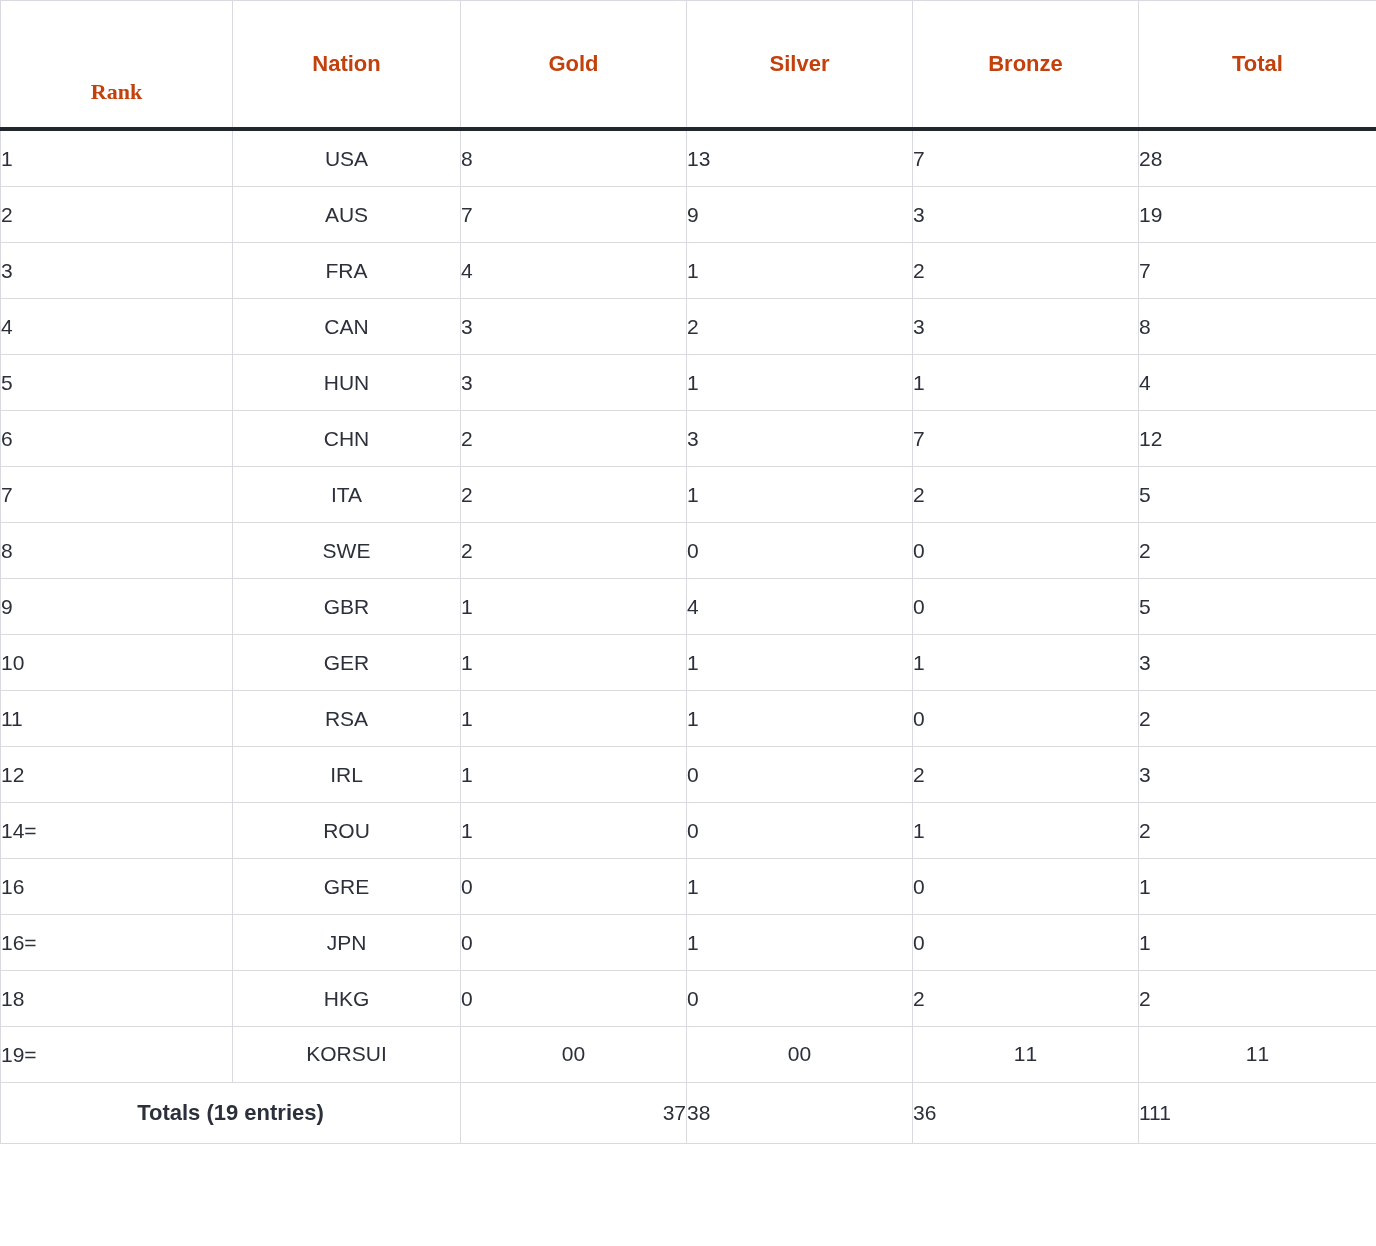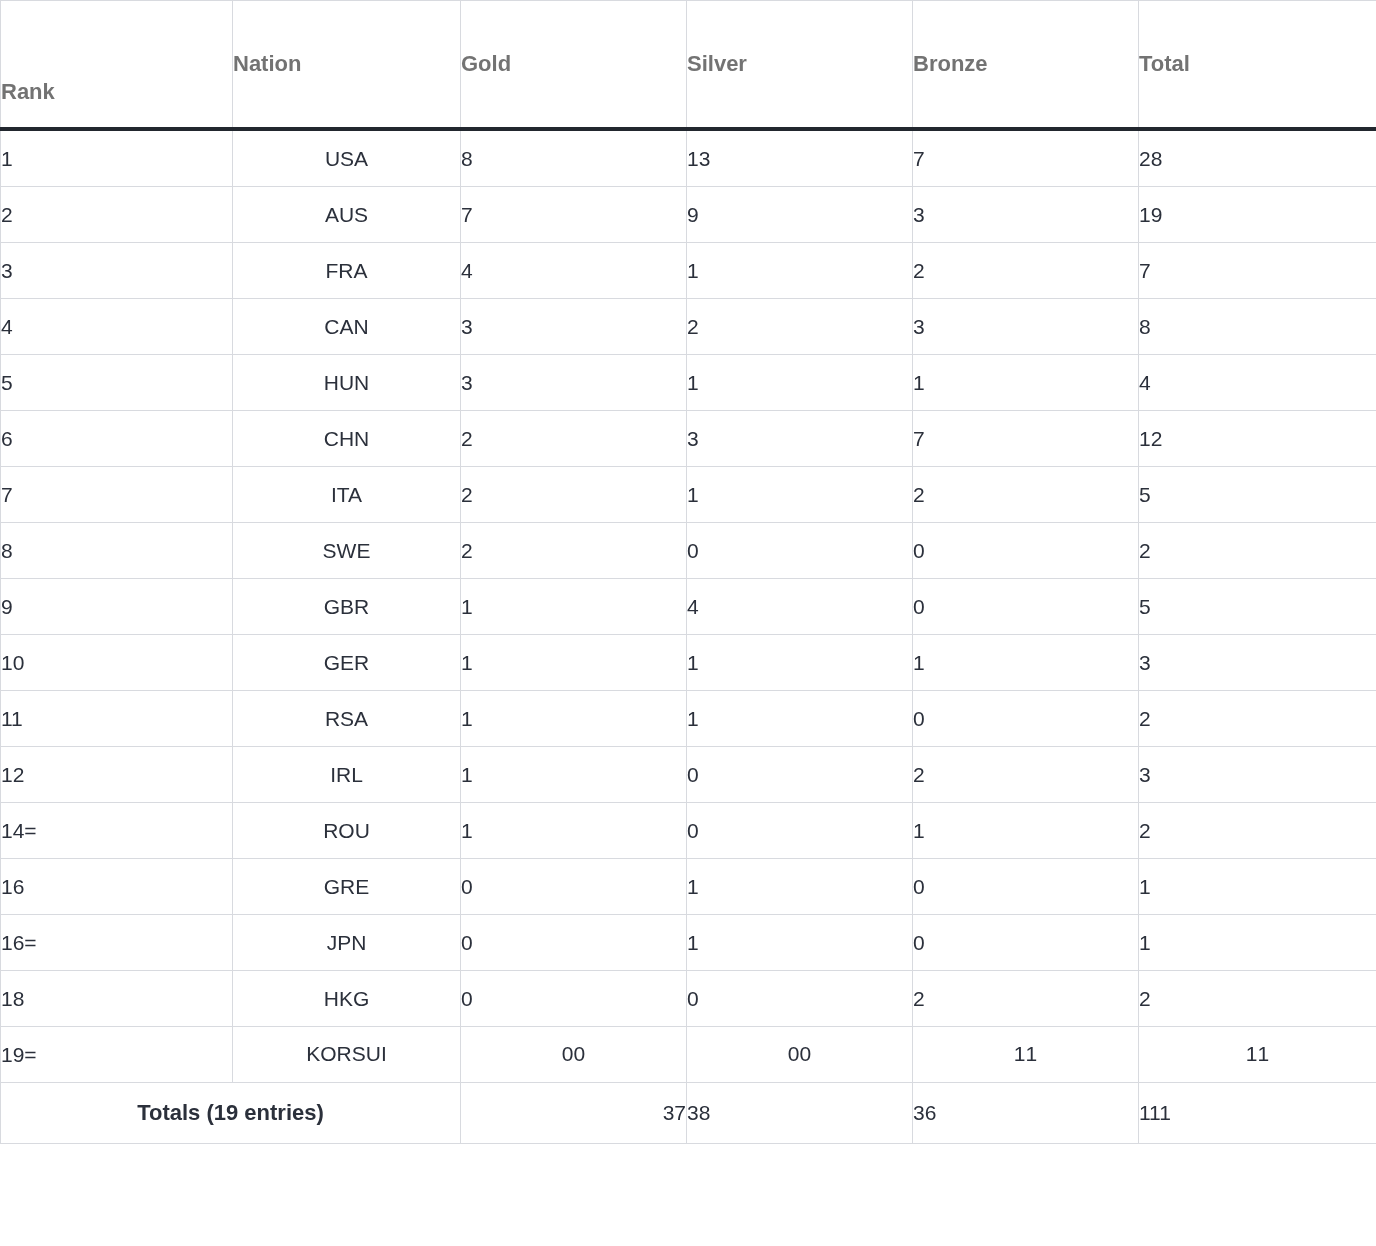"Nation" #medal-table thead th { color: #737373 -> #c2410c; text-align: left -> center }
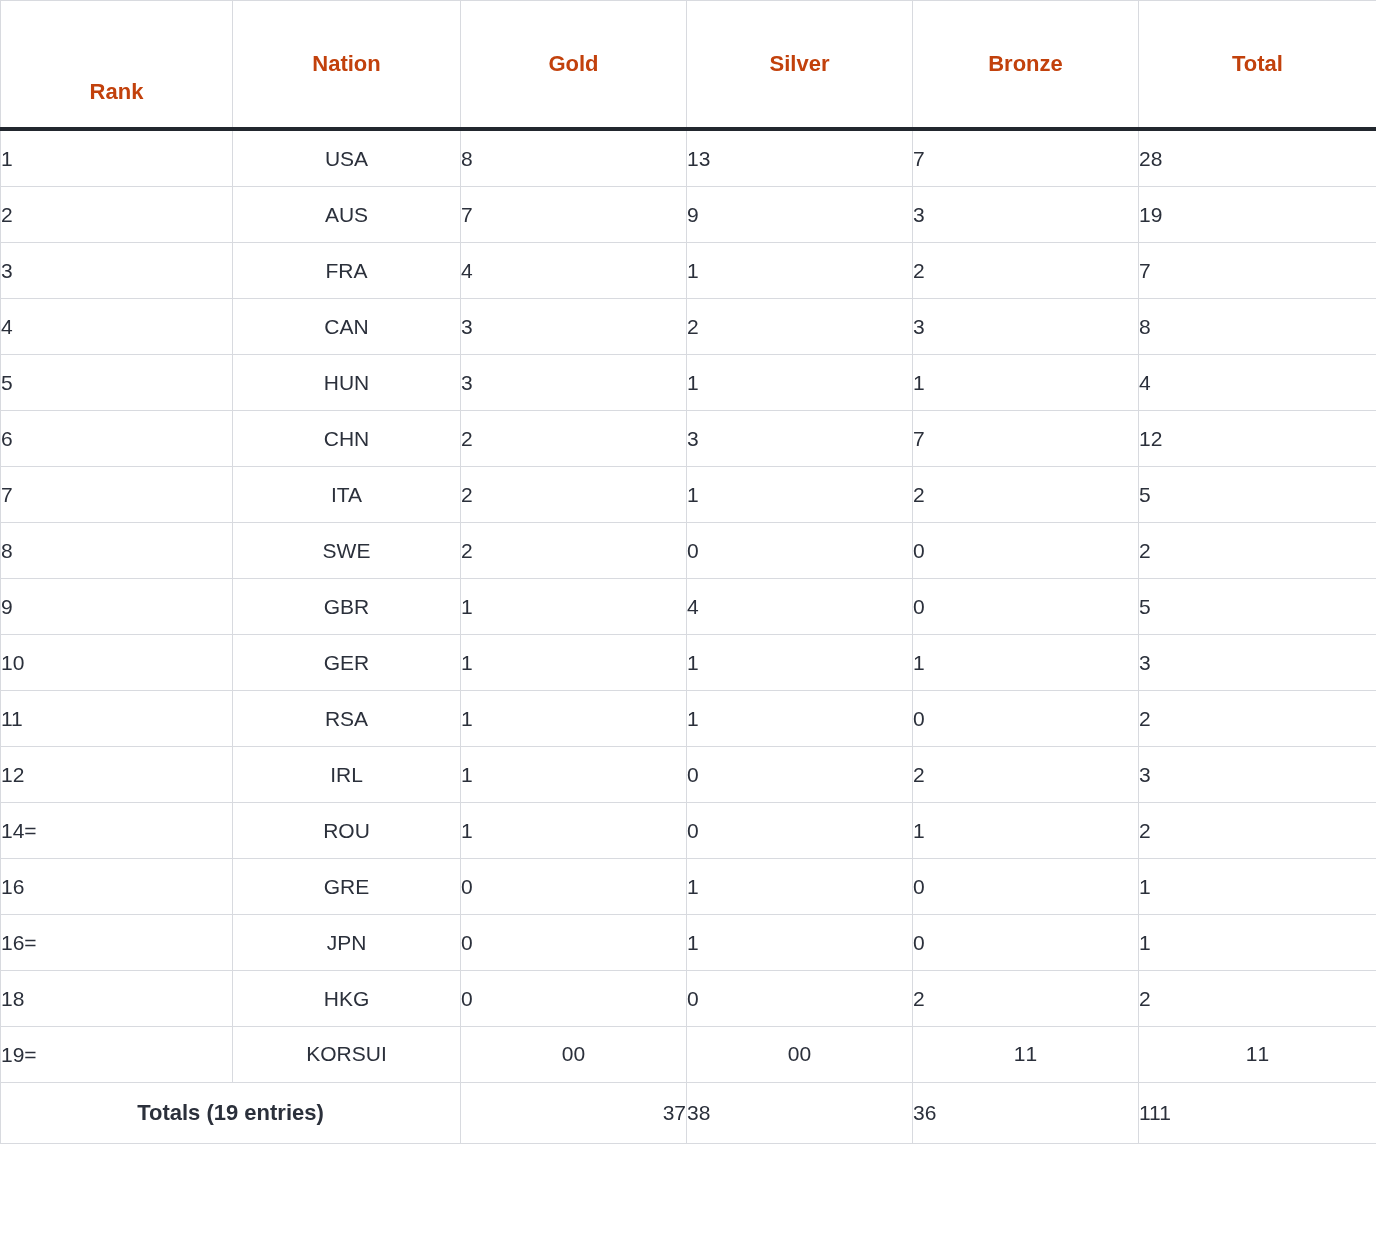"Rank" #medal-table thead th.rank-head { font-family: none -> Liberation Serif, serif }
